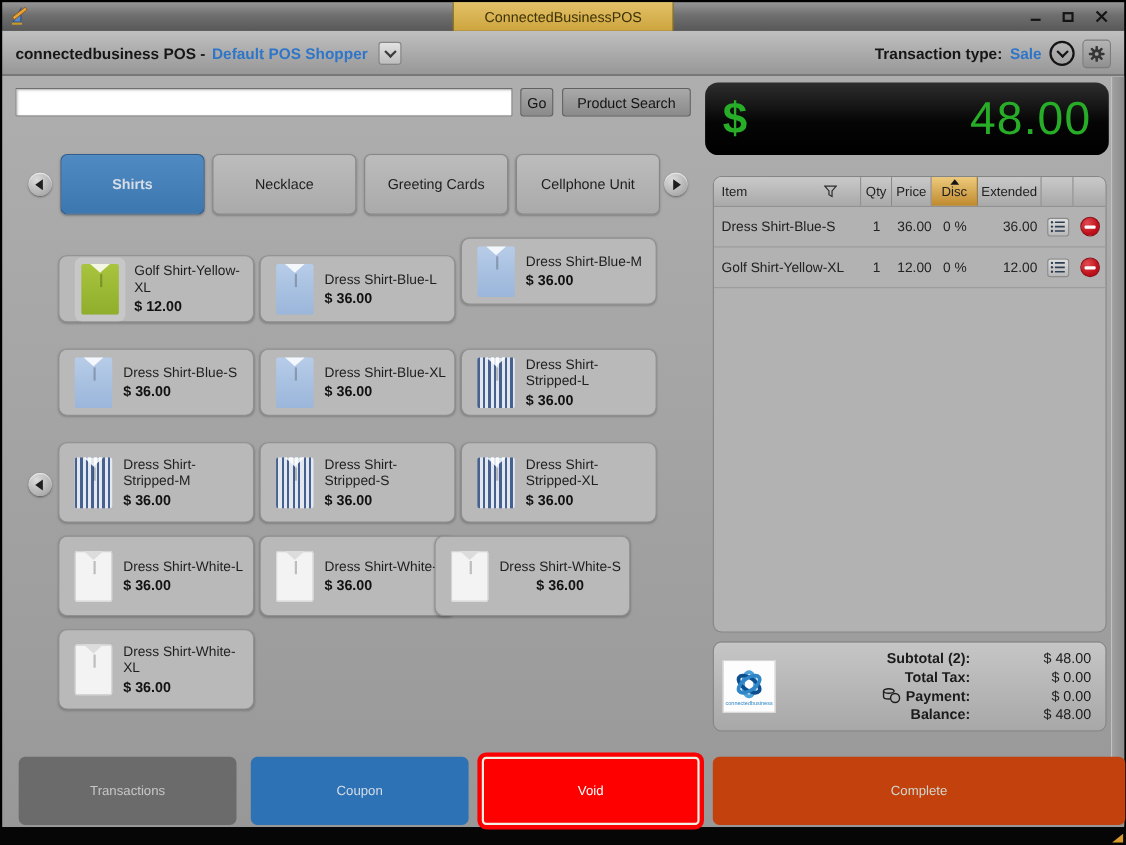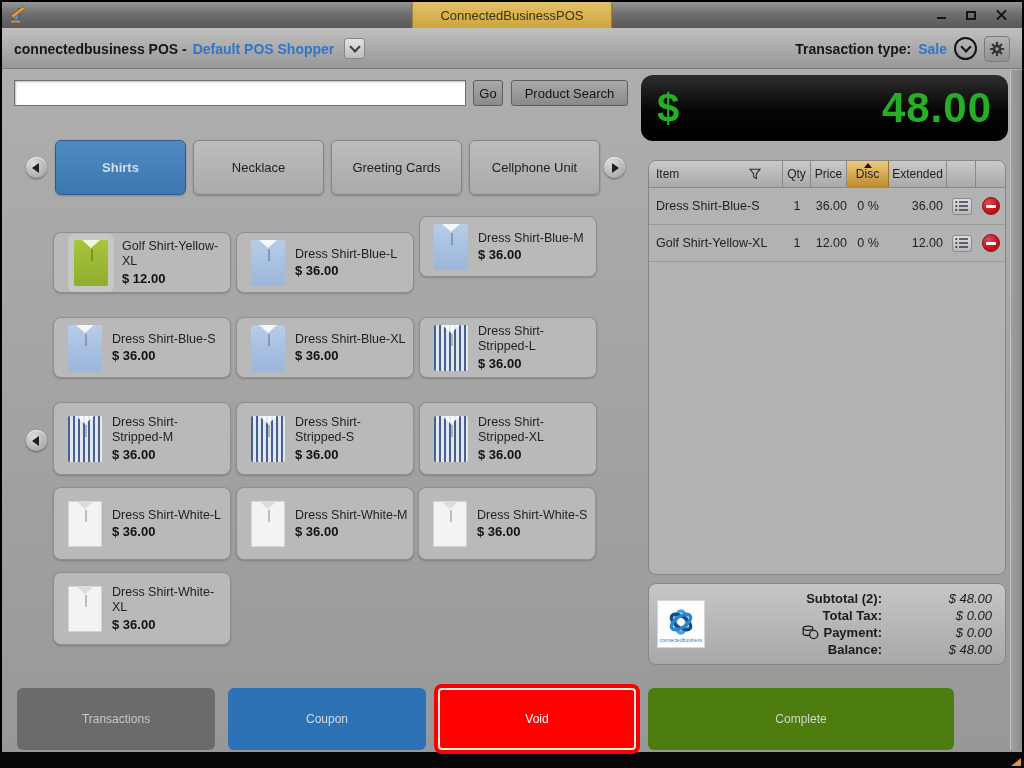"48.00" .amt { font-weight: bold -> normal }
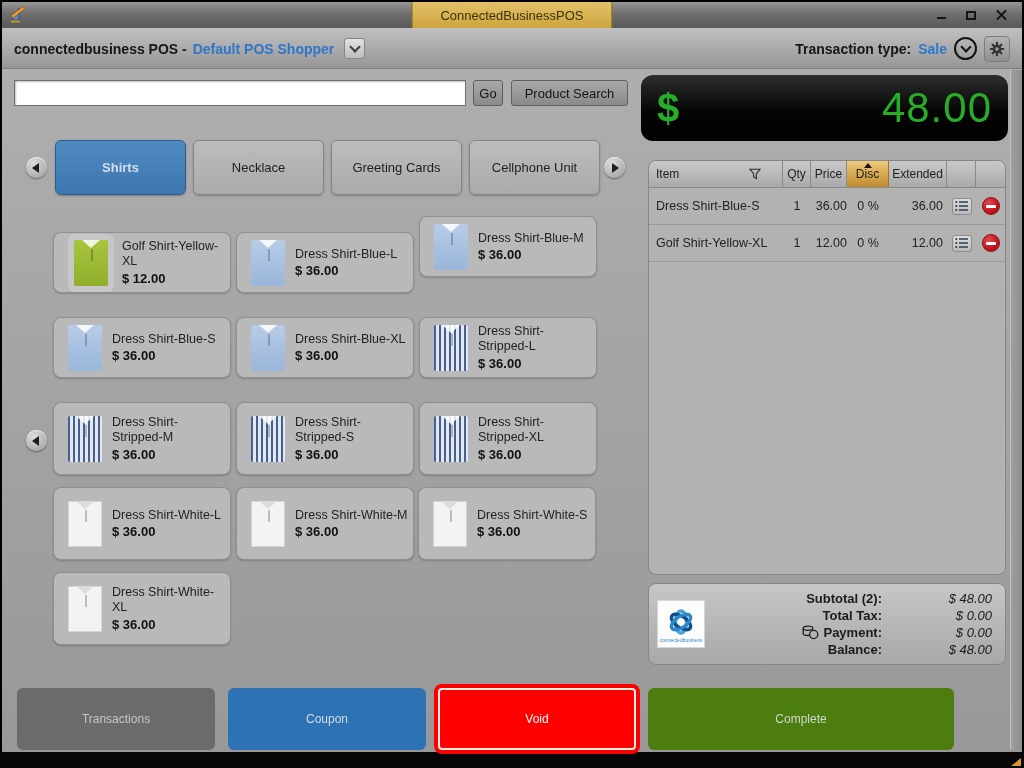"Dress Shirt-White-S" div.card { left: 418px -> 395px; text-align: none -> center }
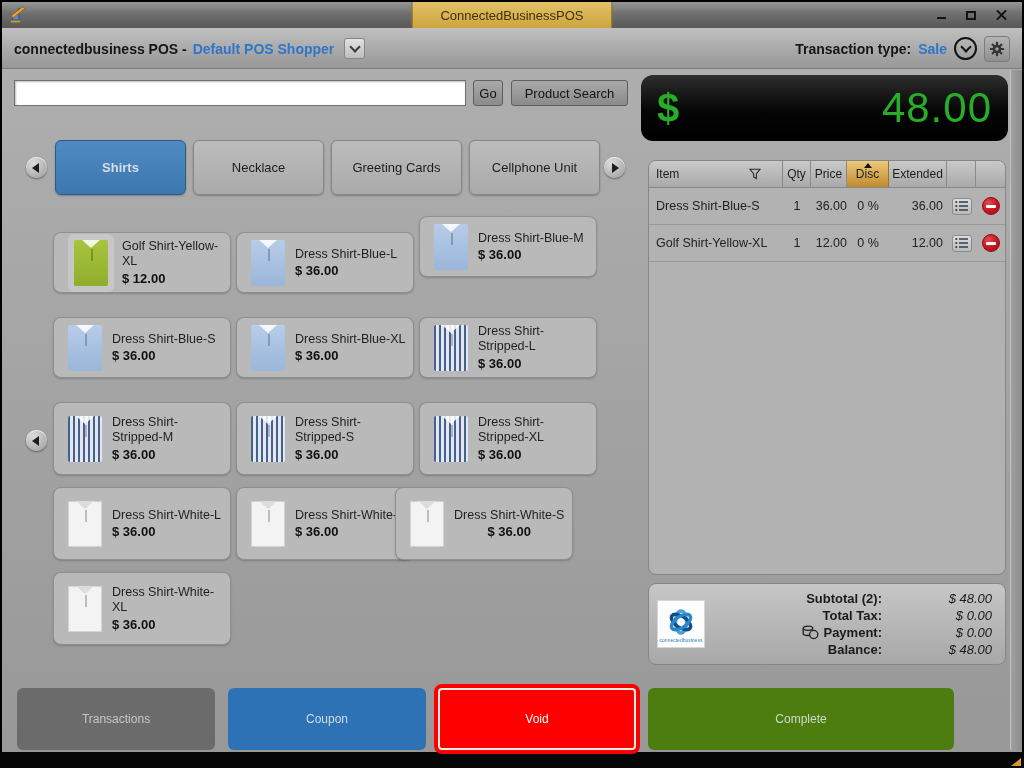"$ 48.00" .svalue { font-style: italic -> none }
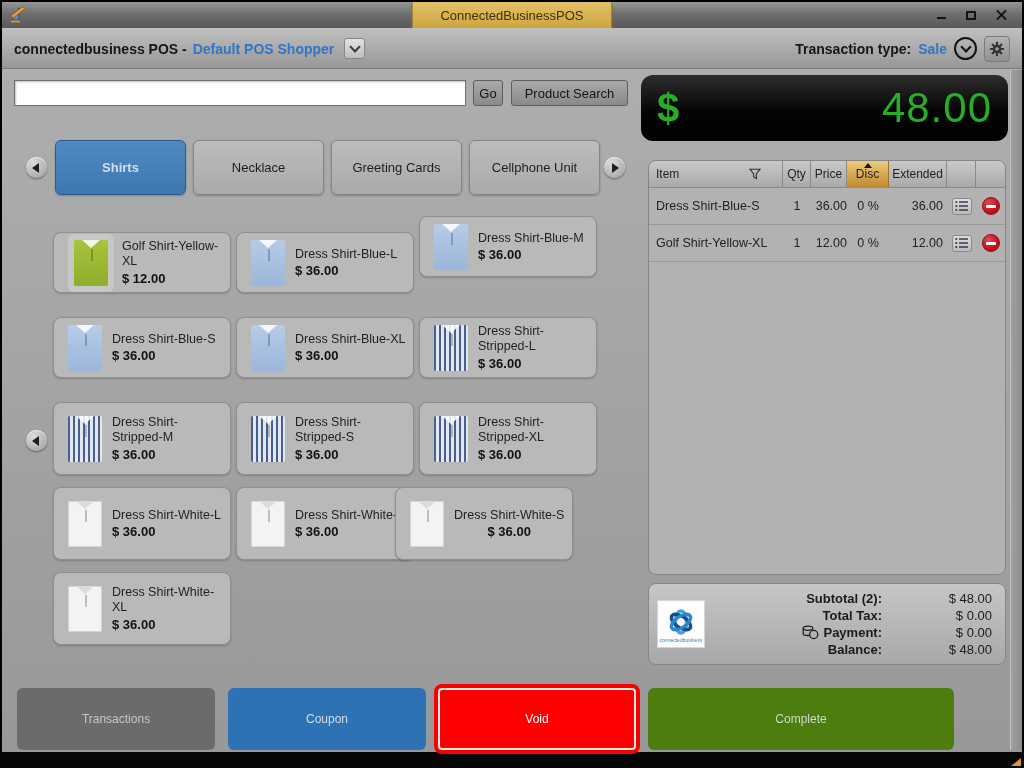"Complete" .b-complete { background: #4d7c0f -> #c2410c; width: 306px -> 375px }
